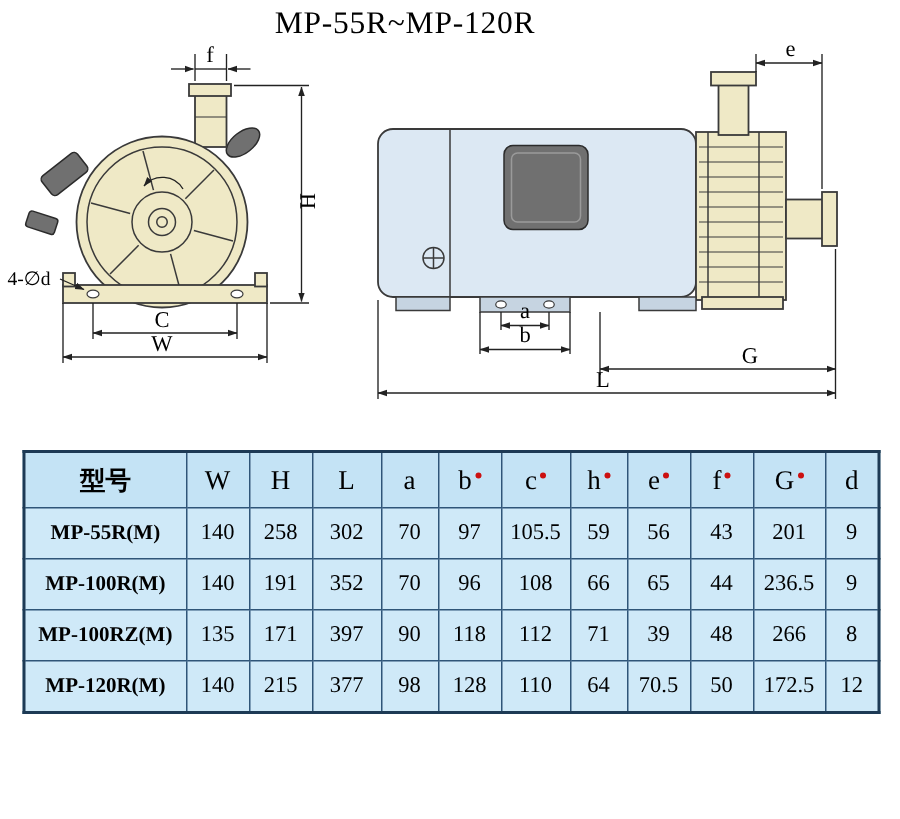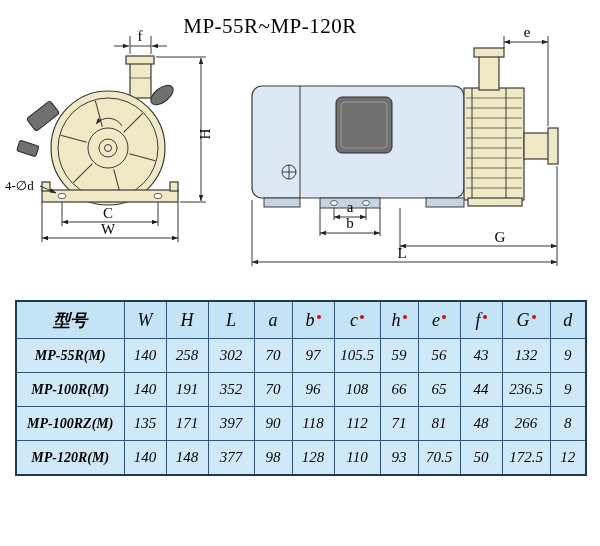"MP-55R~MP-120R" .title { top: 14px -> 3px }
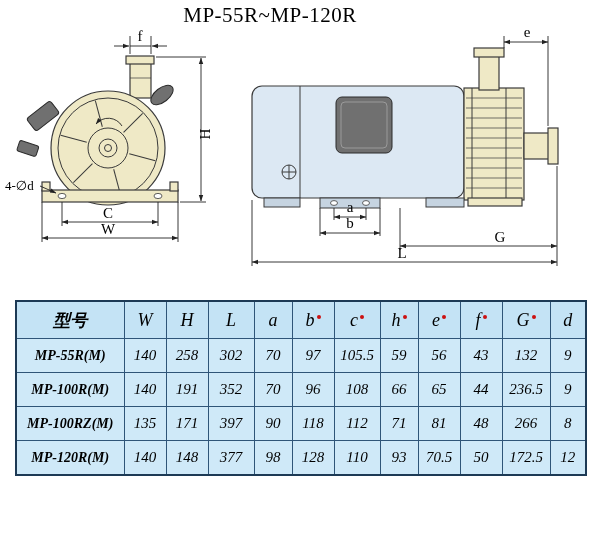"型号" table { font-style: italic -> none }
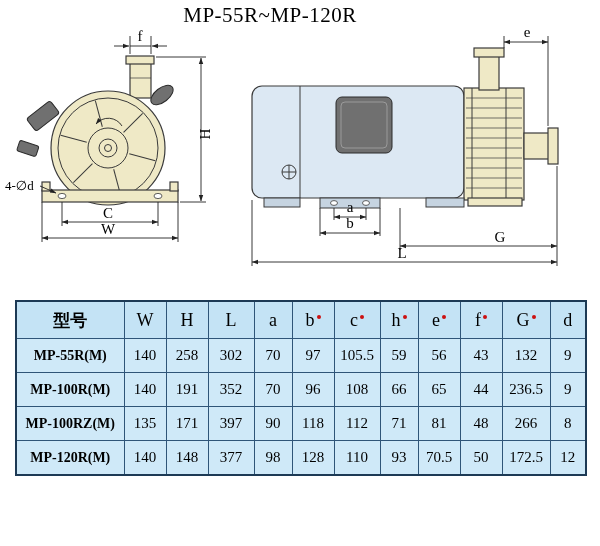"132" td { text: 132 -> 201 }
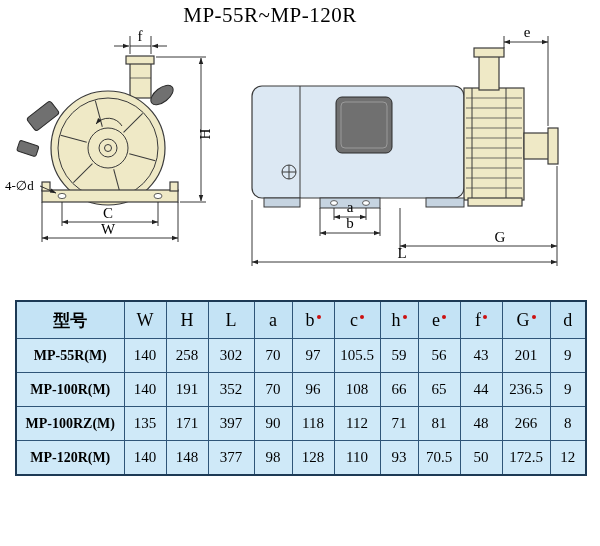"81" td { text: 81 -> 39 }
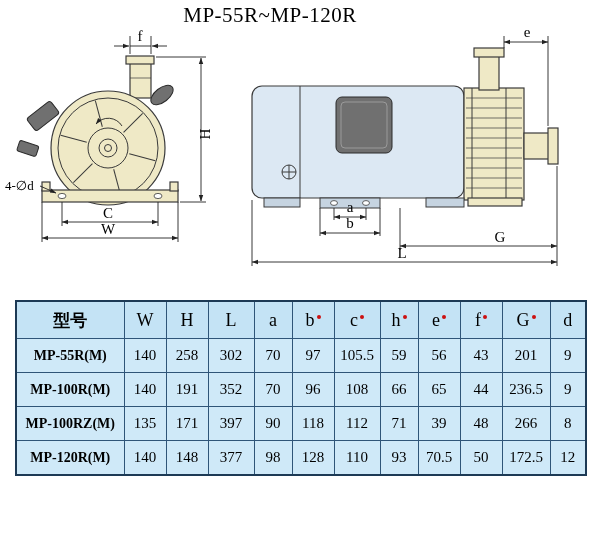"148" td { text: 148 -> 215 }
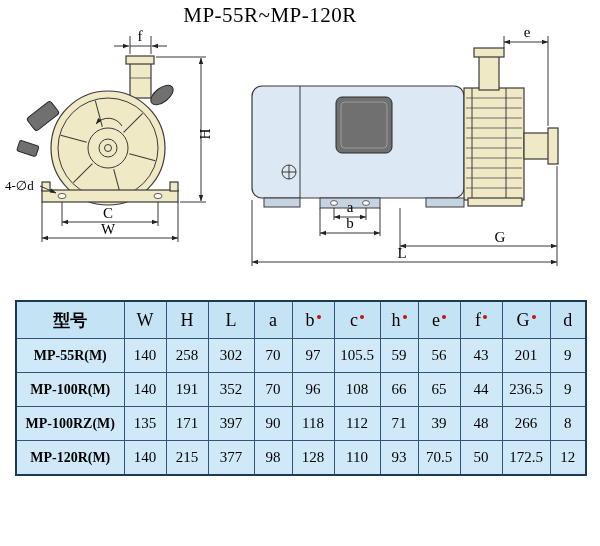"93" td { text: 93 -> 64 }
